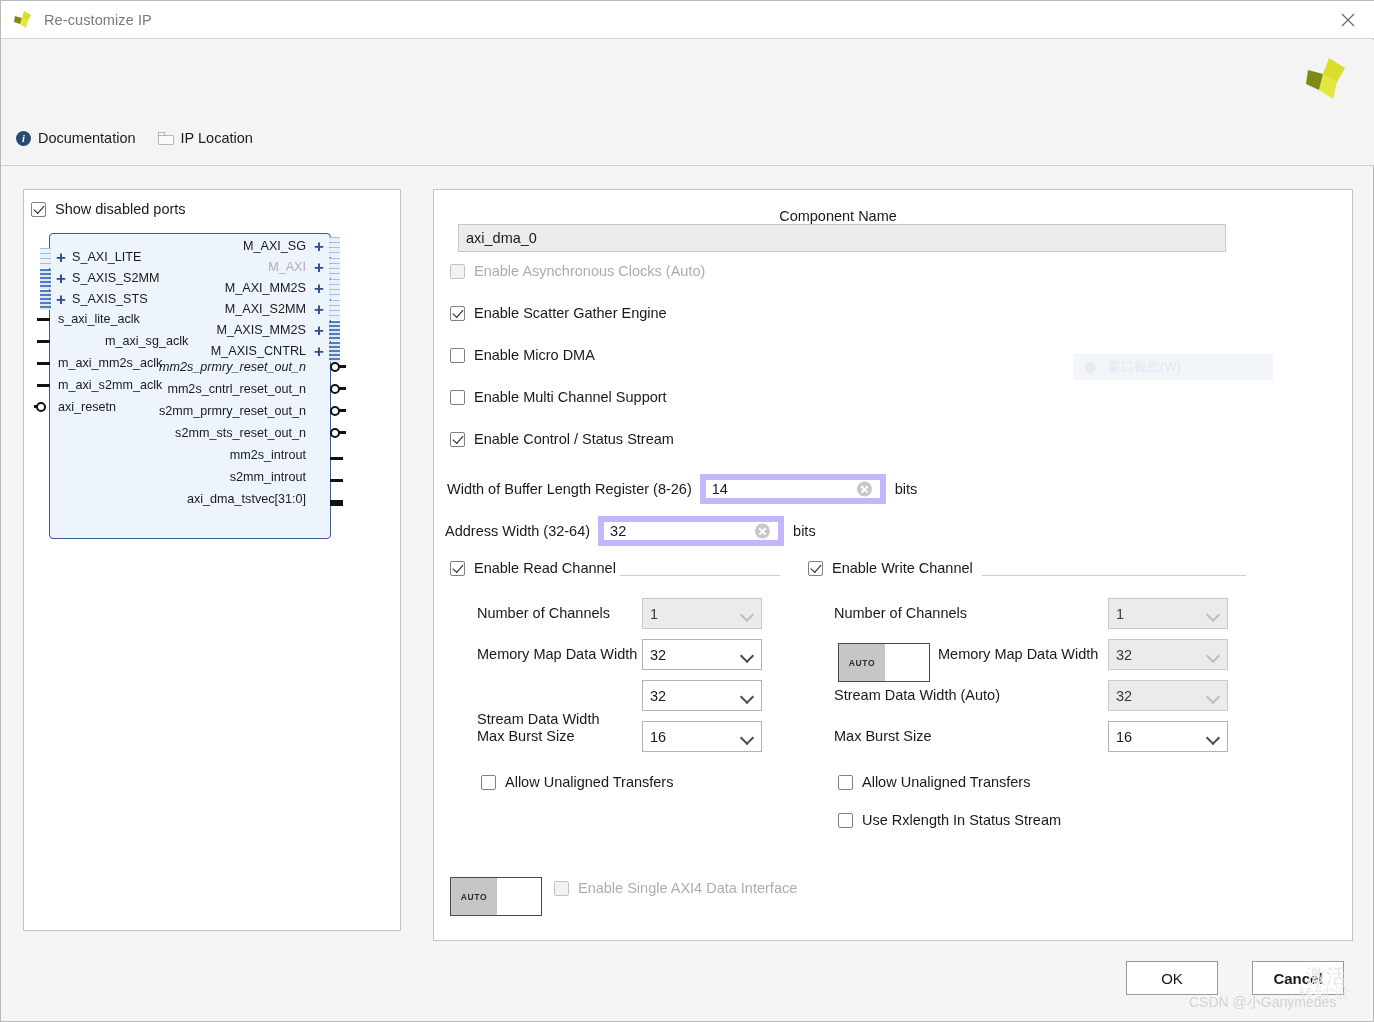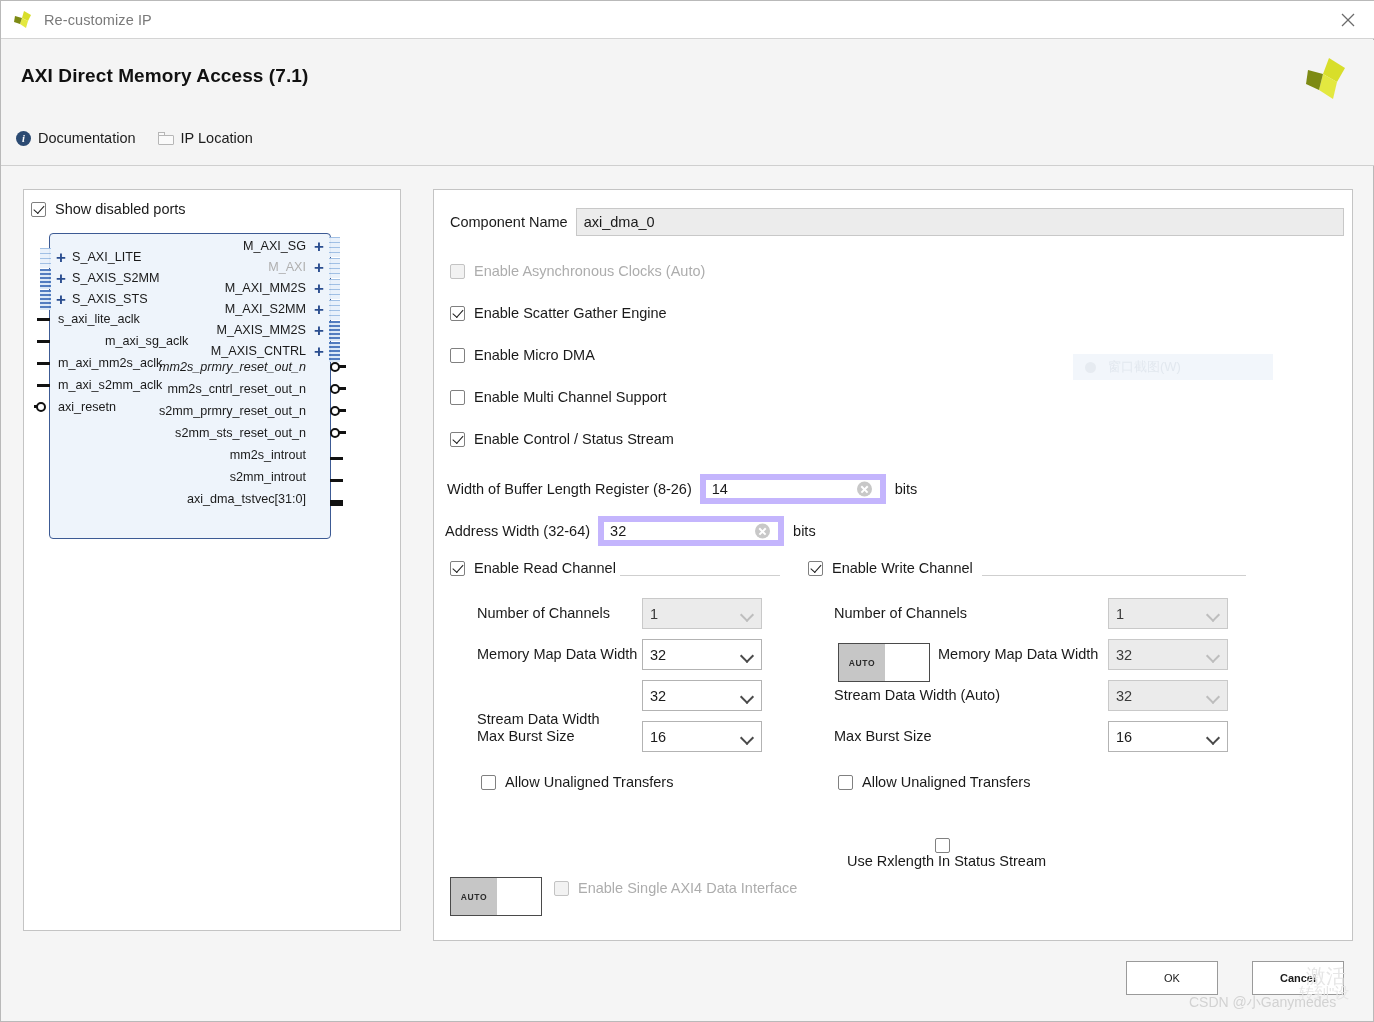"AXI Direct Memory Access (7.1)" div.header-title { html: <div>AXI Direct Memory Access (7.1)</div> -> none }
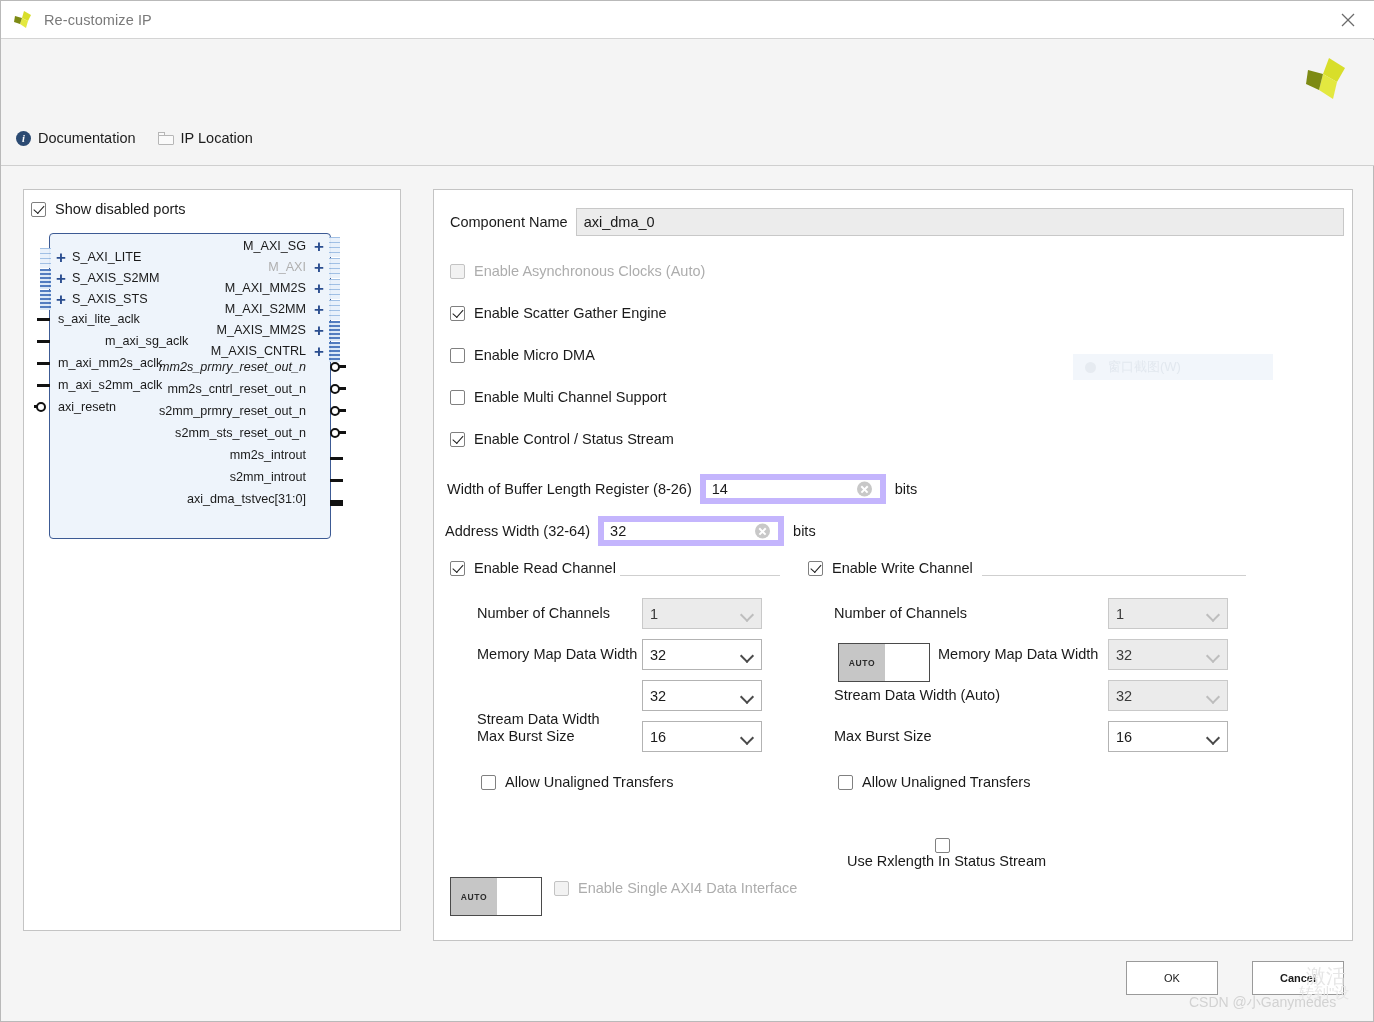"Component Name" .comp-row { flex-direction: none -> column }
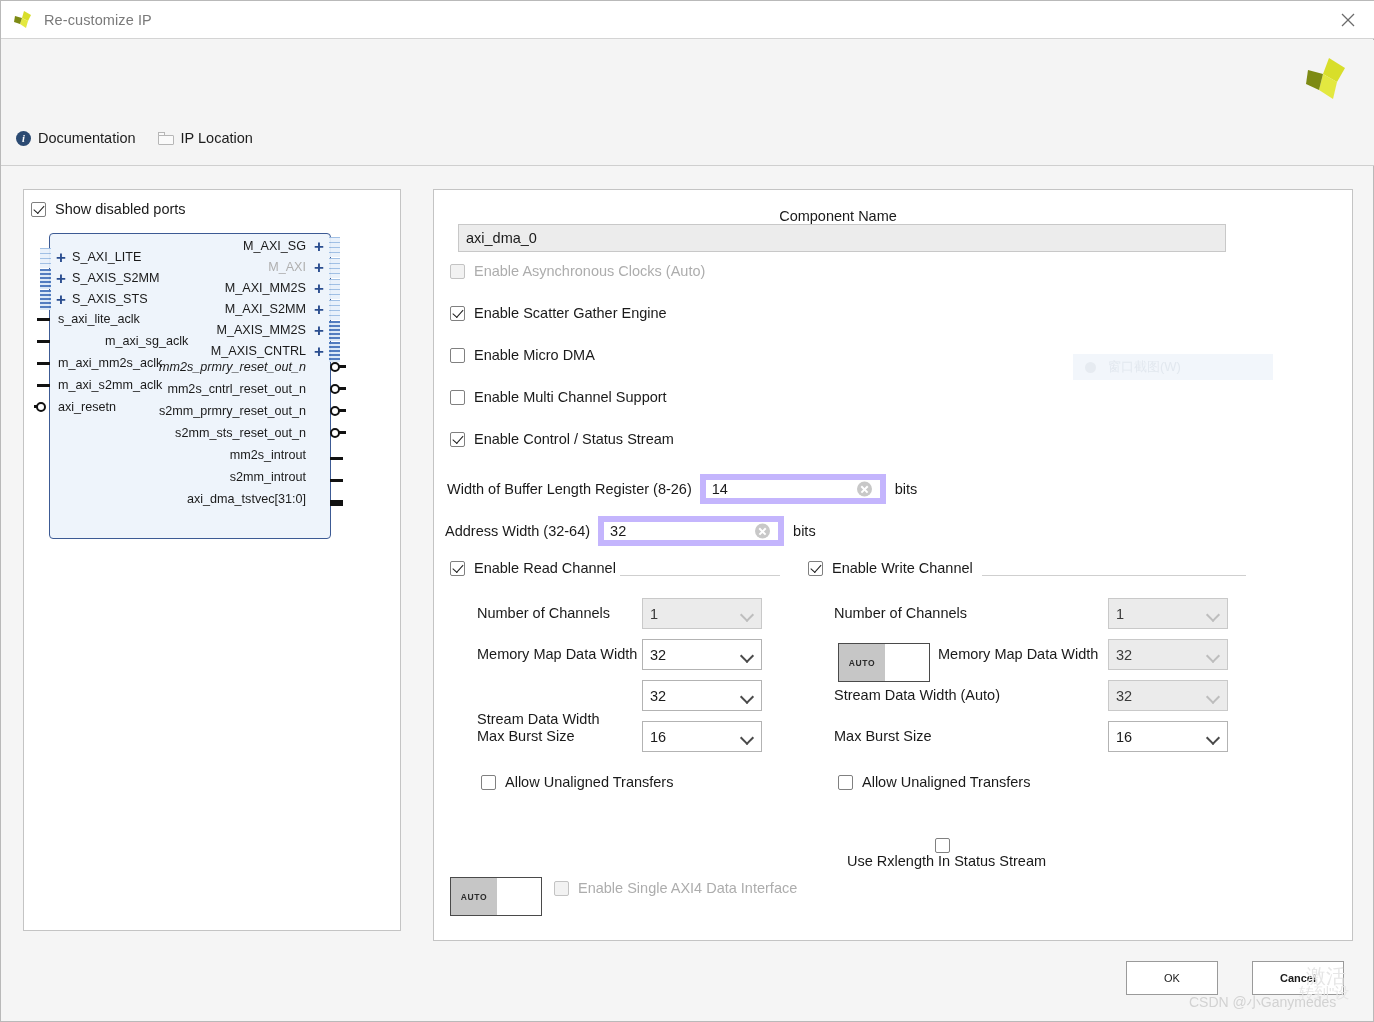"Use Rxlength In Status Stream" div.cbrow { flex-direction: column -> none; top: 648px -> 622px }
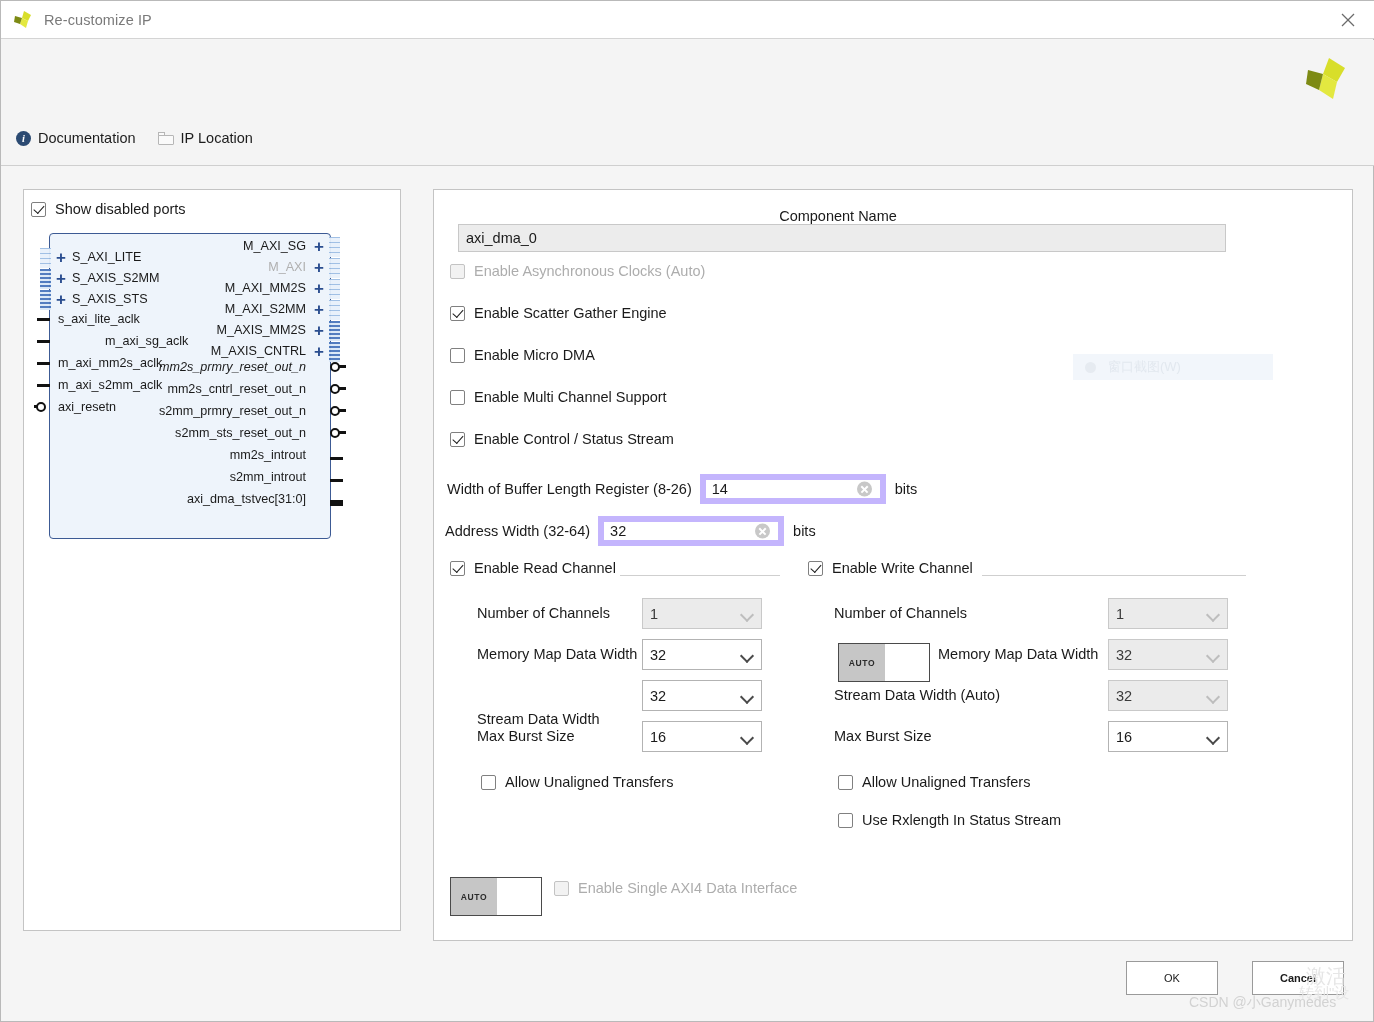"OK" .btn { font-size: 11px -> 15px }
